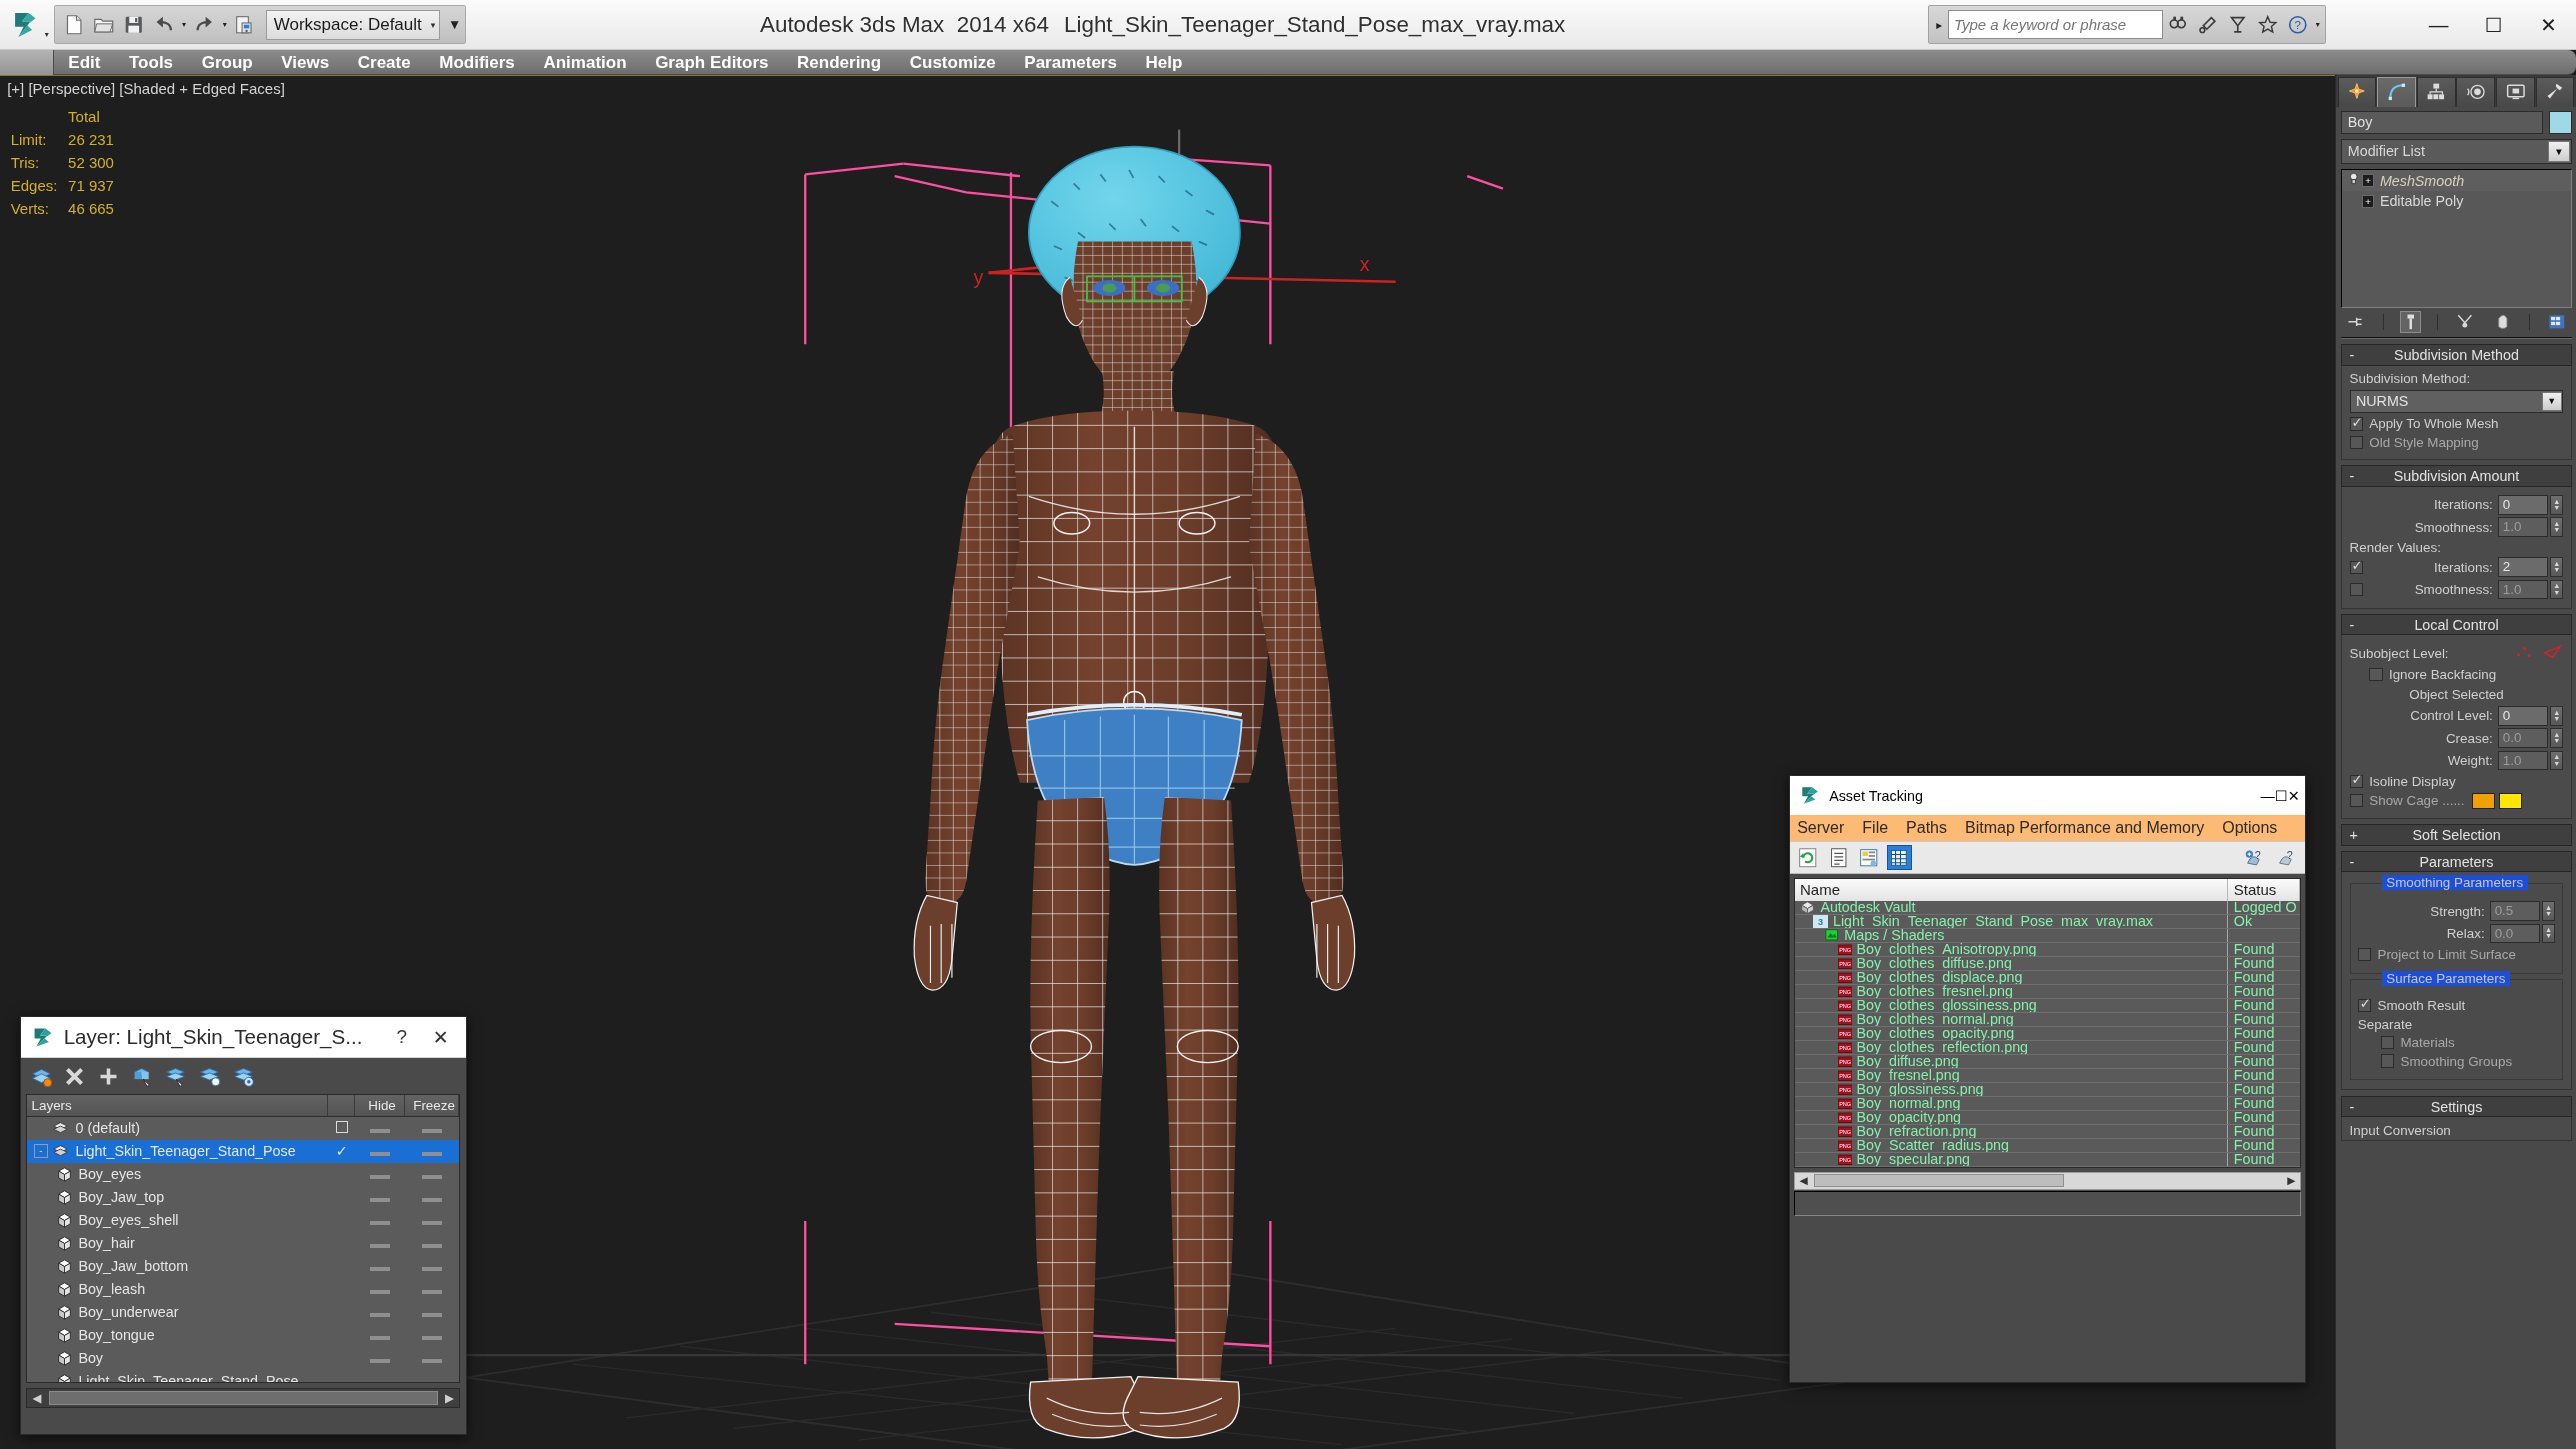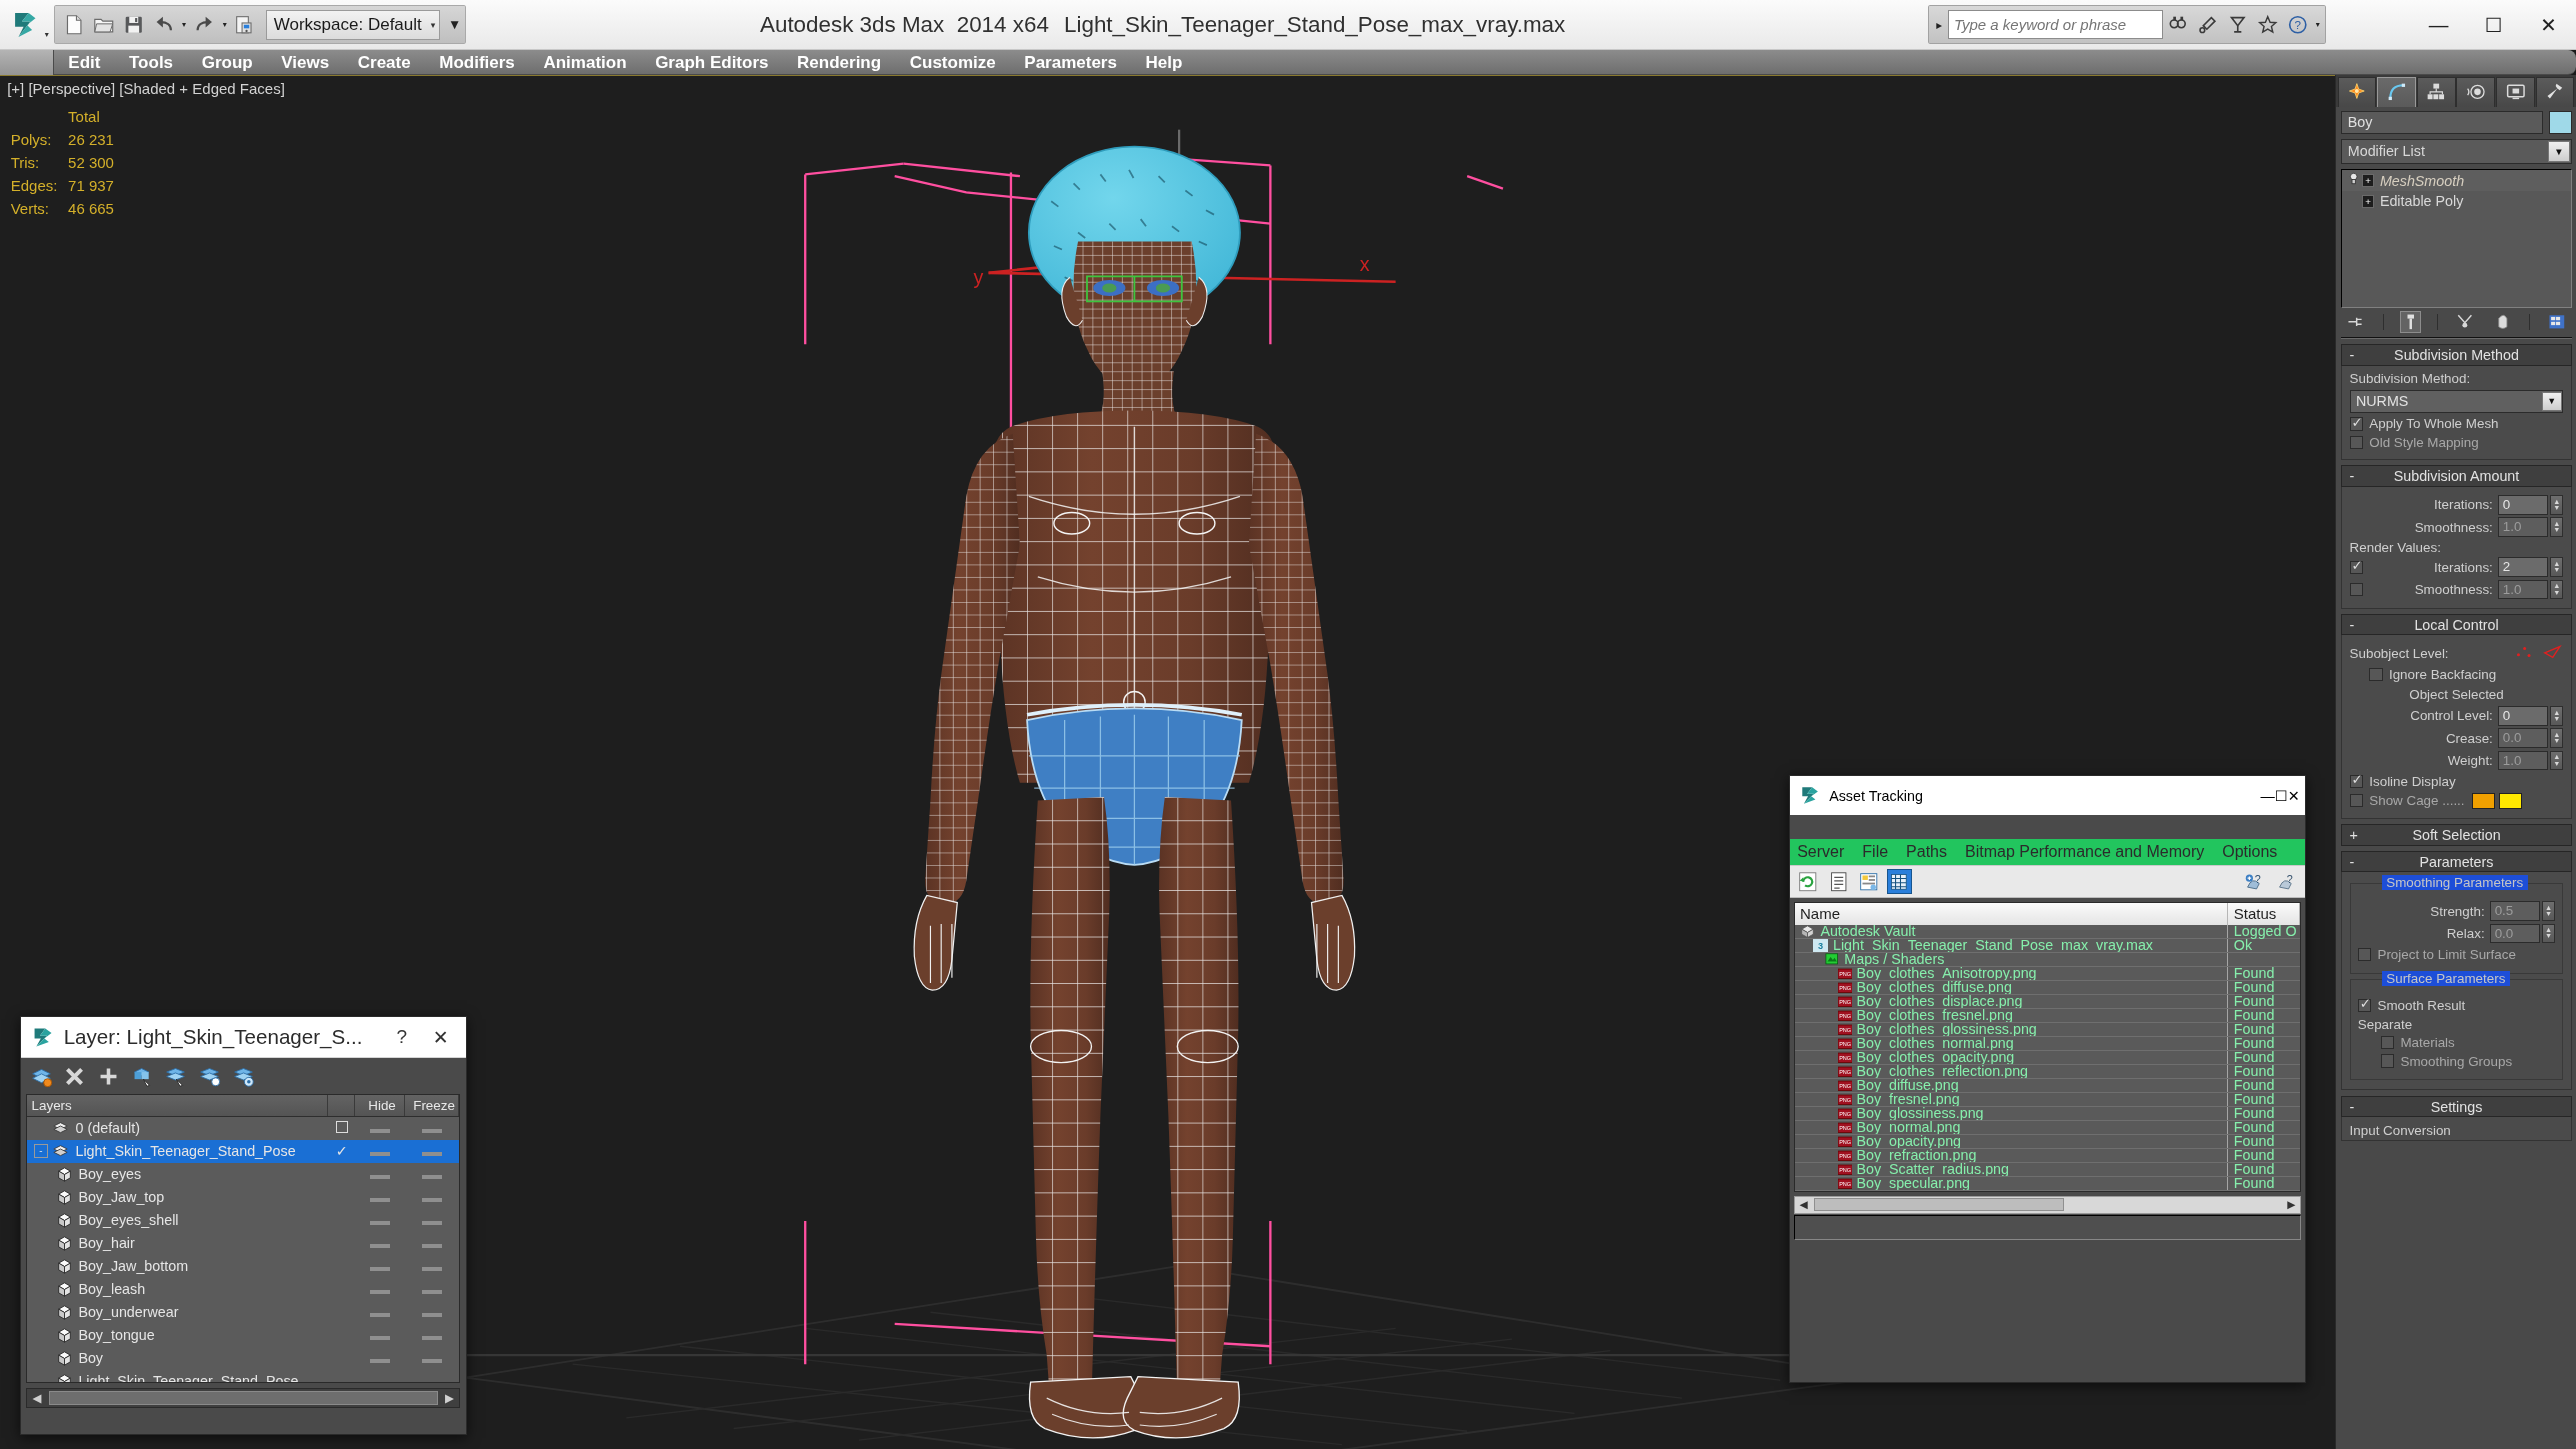"Polys:" td.lbl { text: Polys -> Limit }
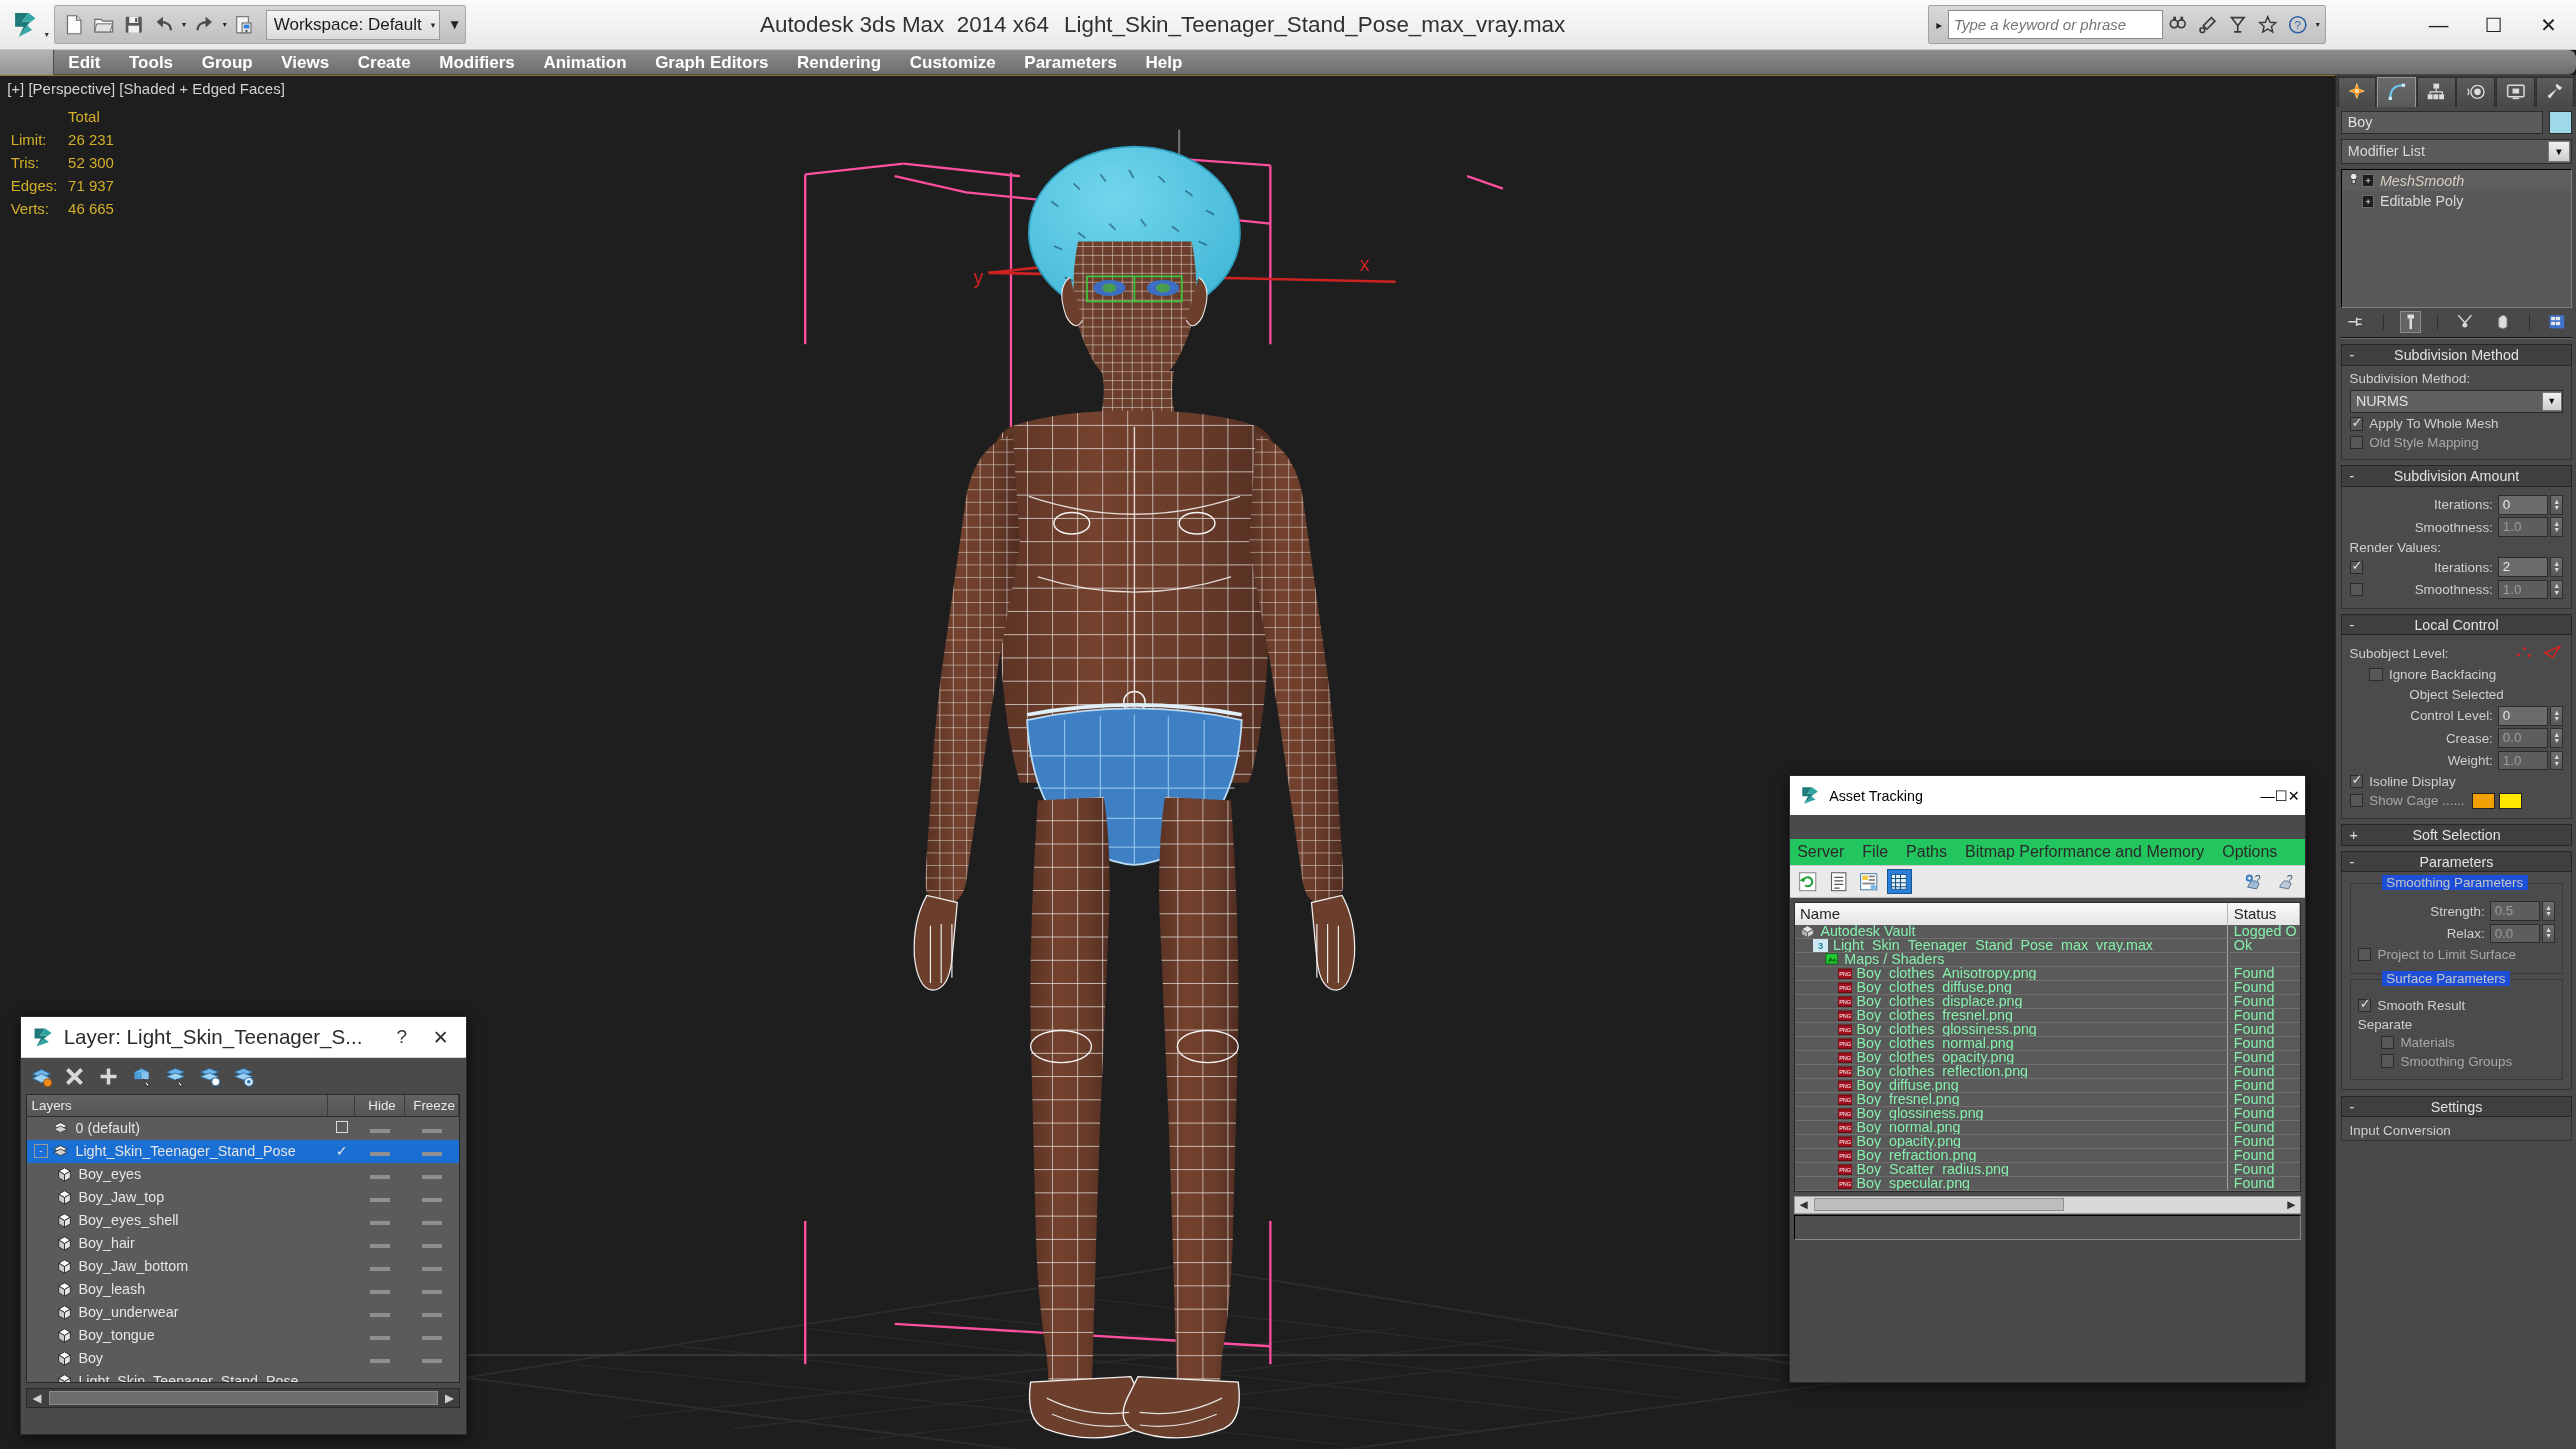"Server" .at-menubar { background: #22c55e -> #fdba74; margin-top: 24px -> none }
